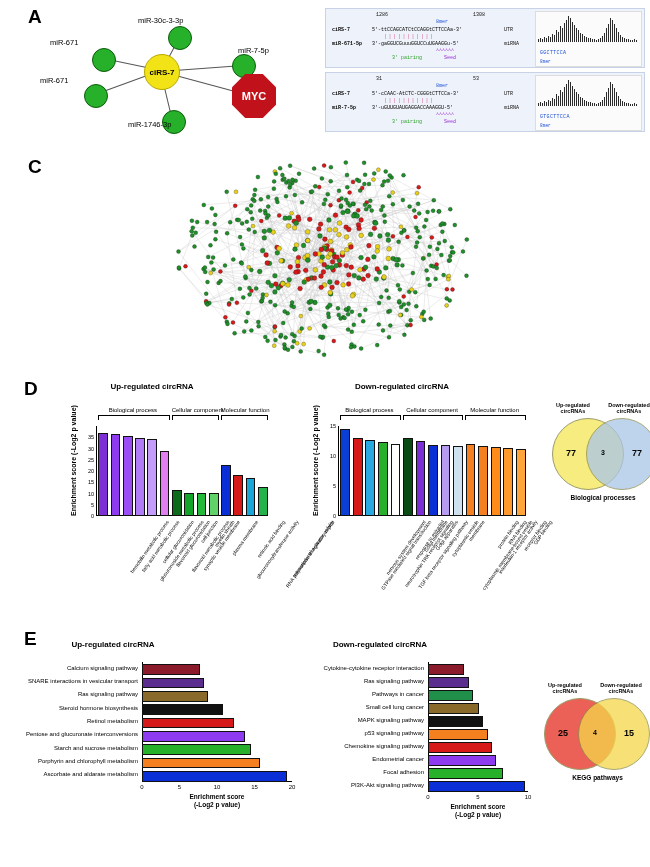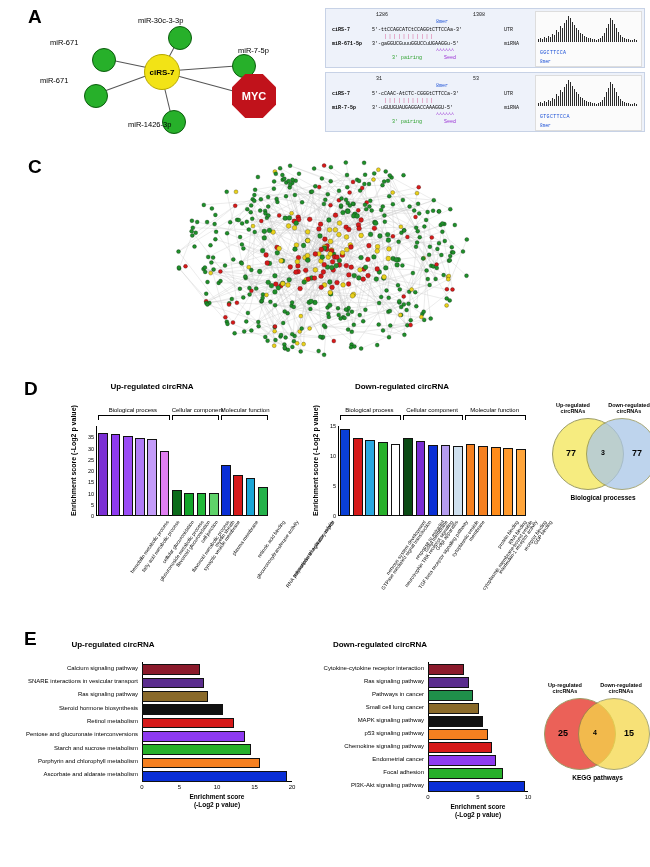"miR-1426-3p" div.nodelabel { text: miR-1426-3p -> miR-1746-3p }
